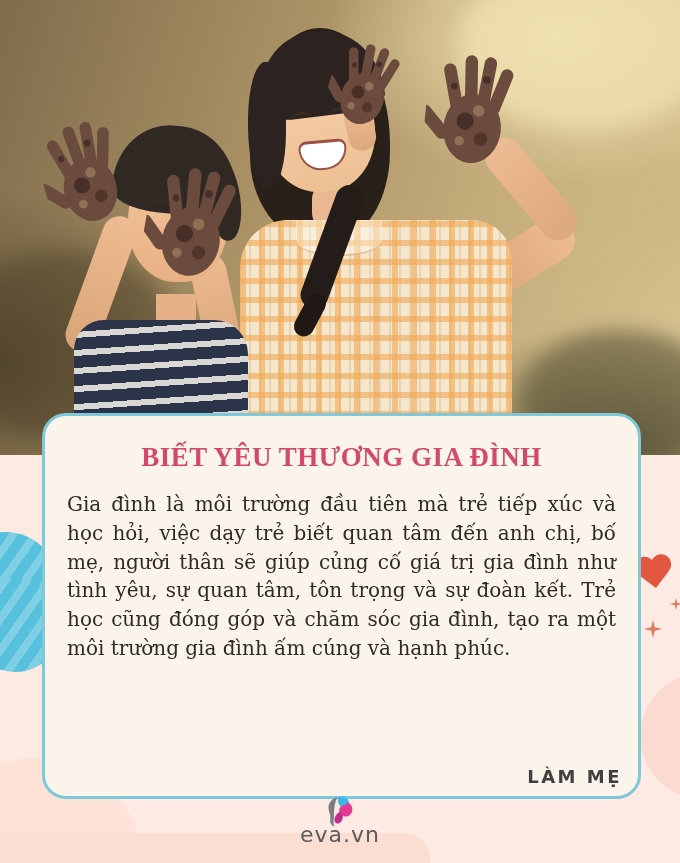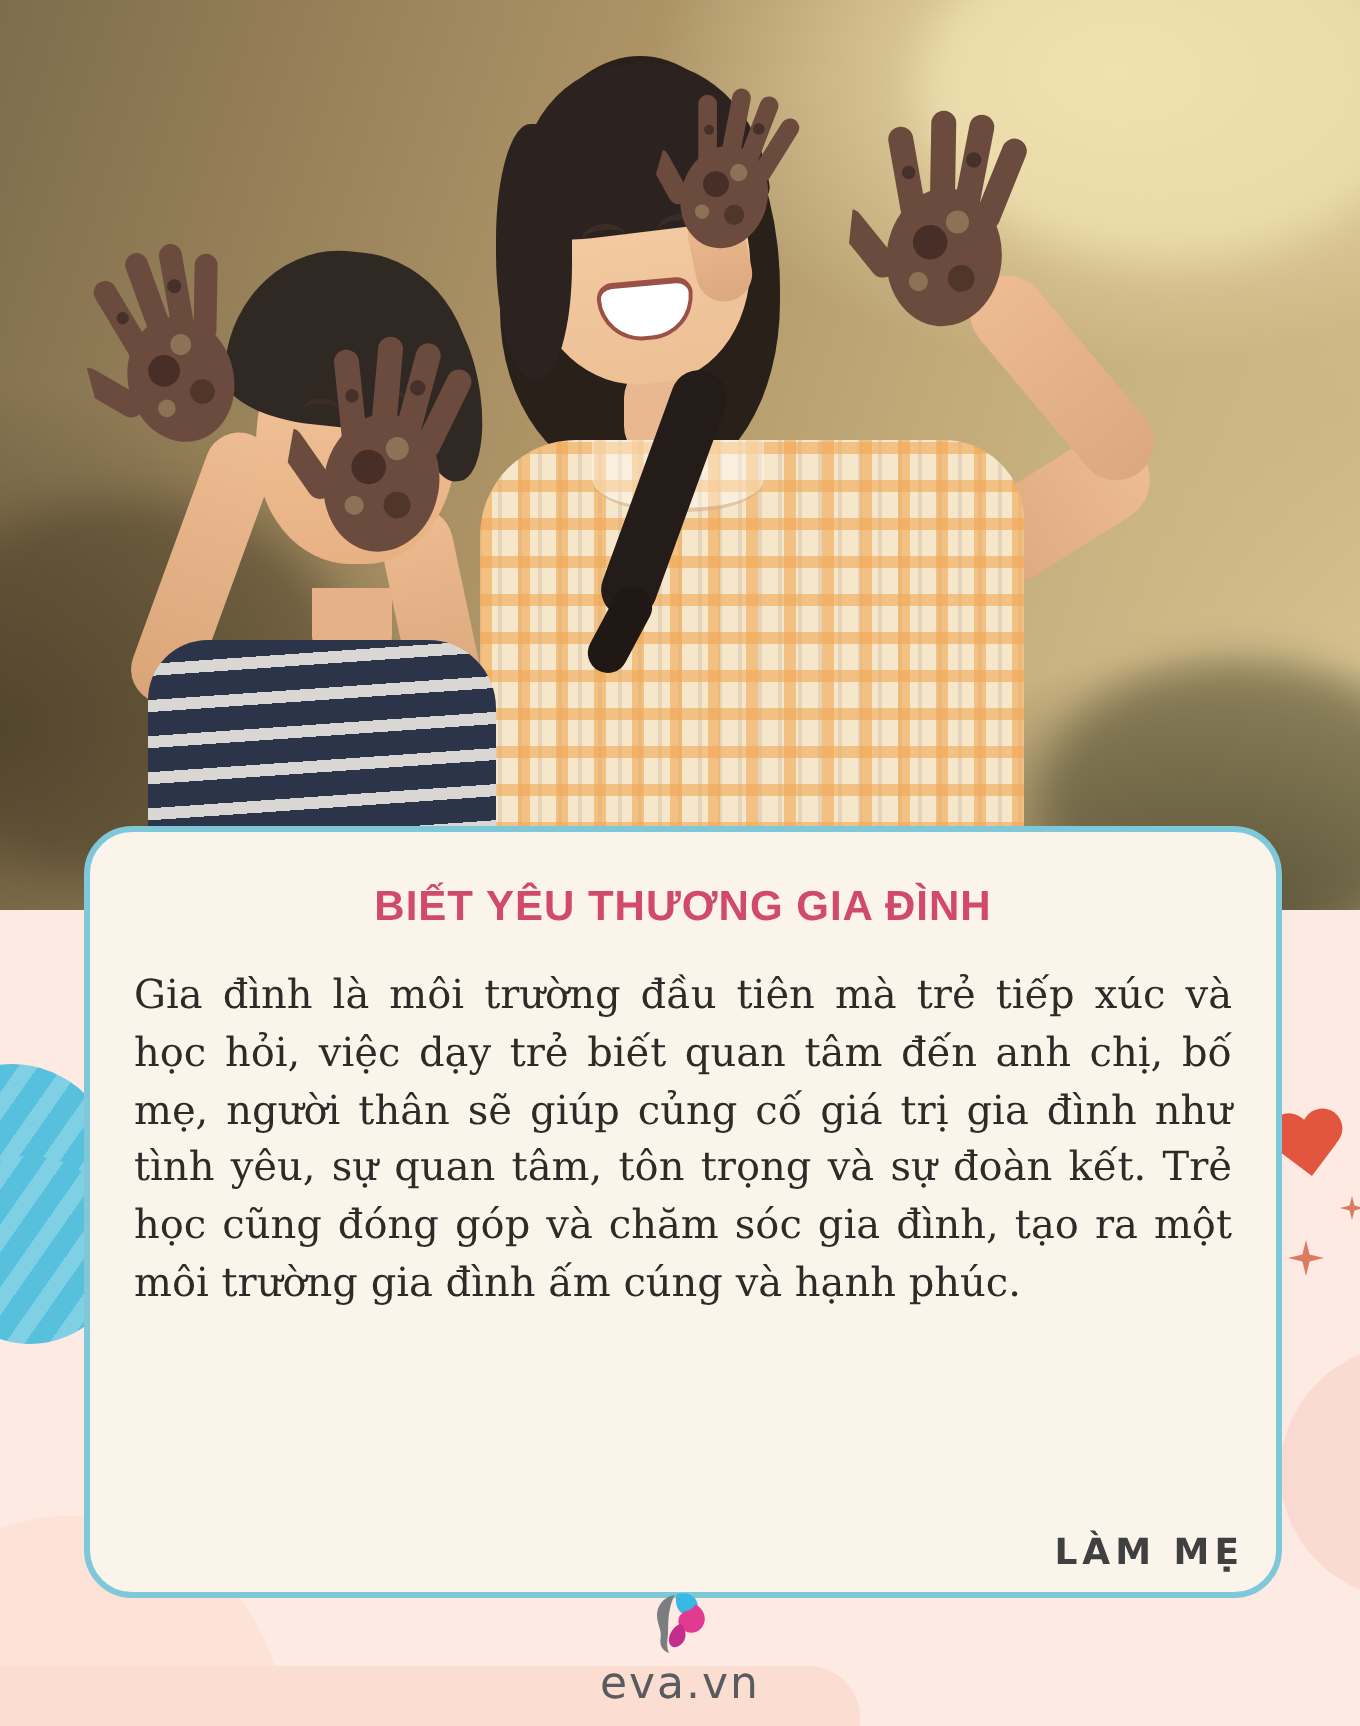"BIẾT YÊU THƯƠNG GIA ĐÌNH" .card-title { font-family: Liberation Sans, sans-serif -> Liberation Serif, serif; font-size: 21px -> 27px }
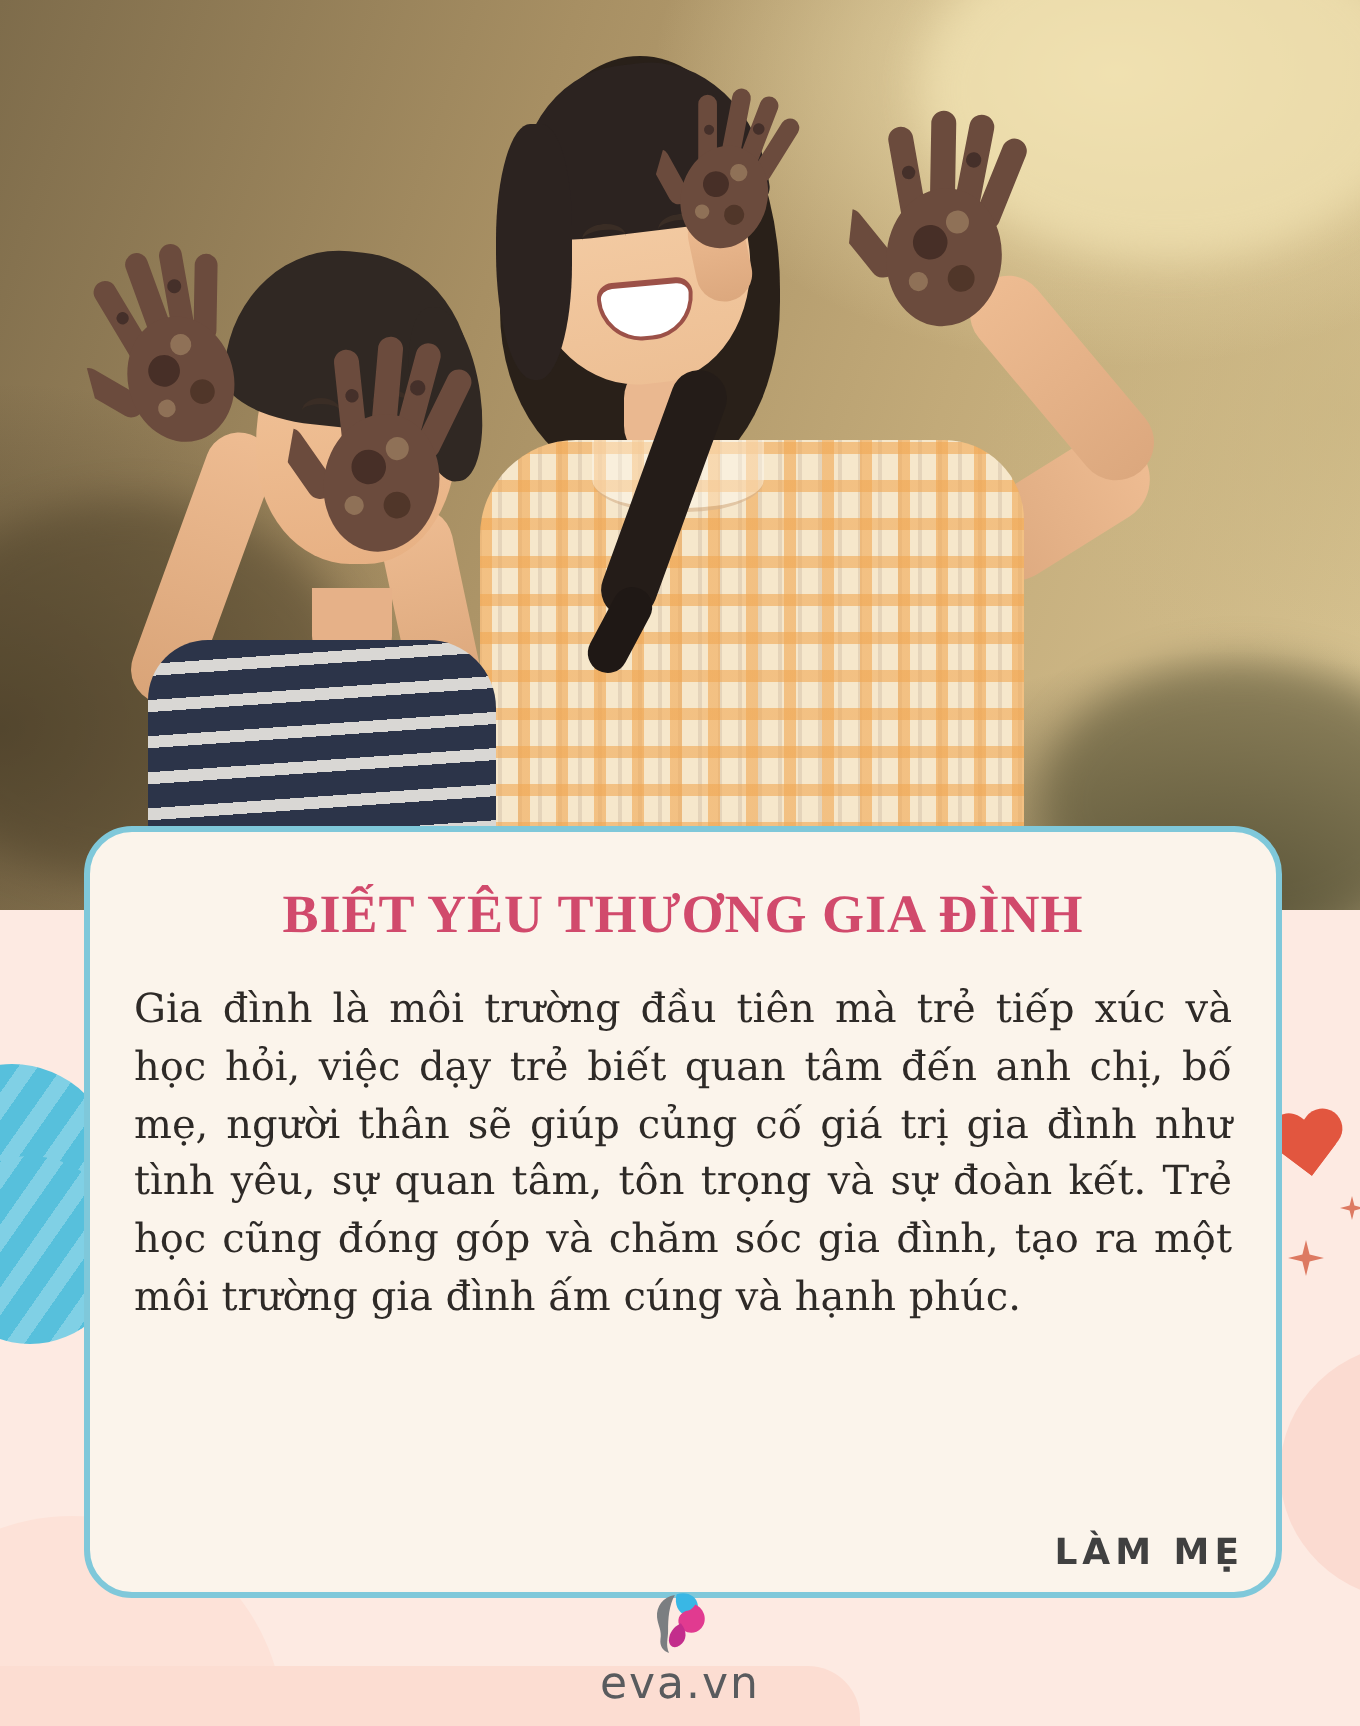"eva.vn" .footer { justify-content: space-between -> flex-start }
